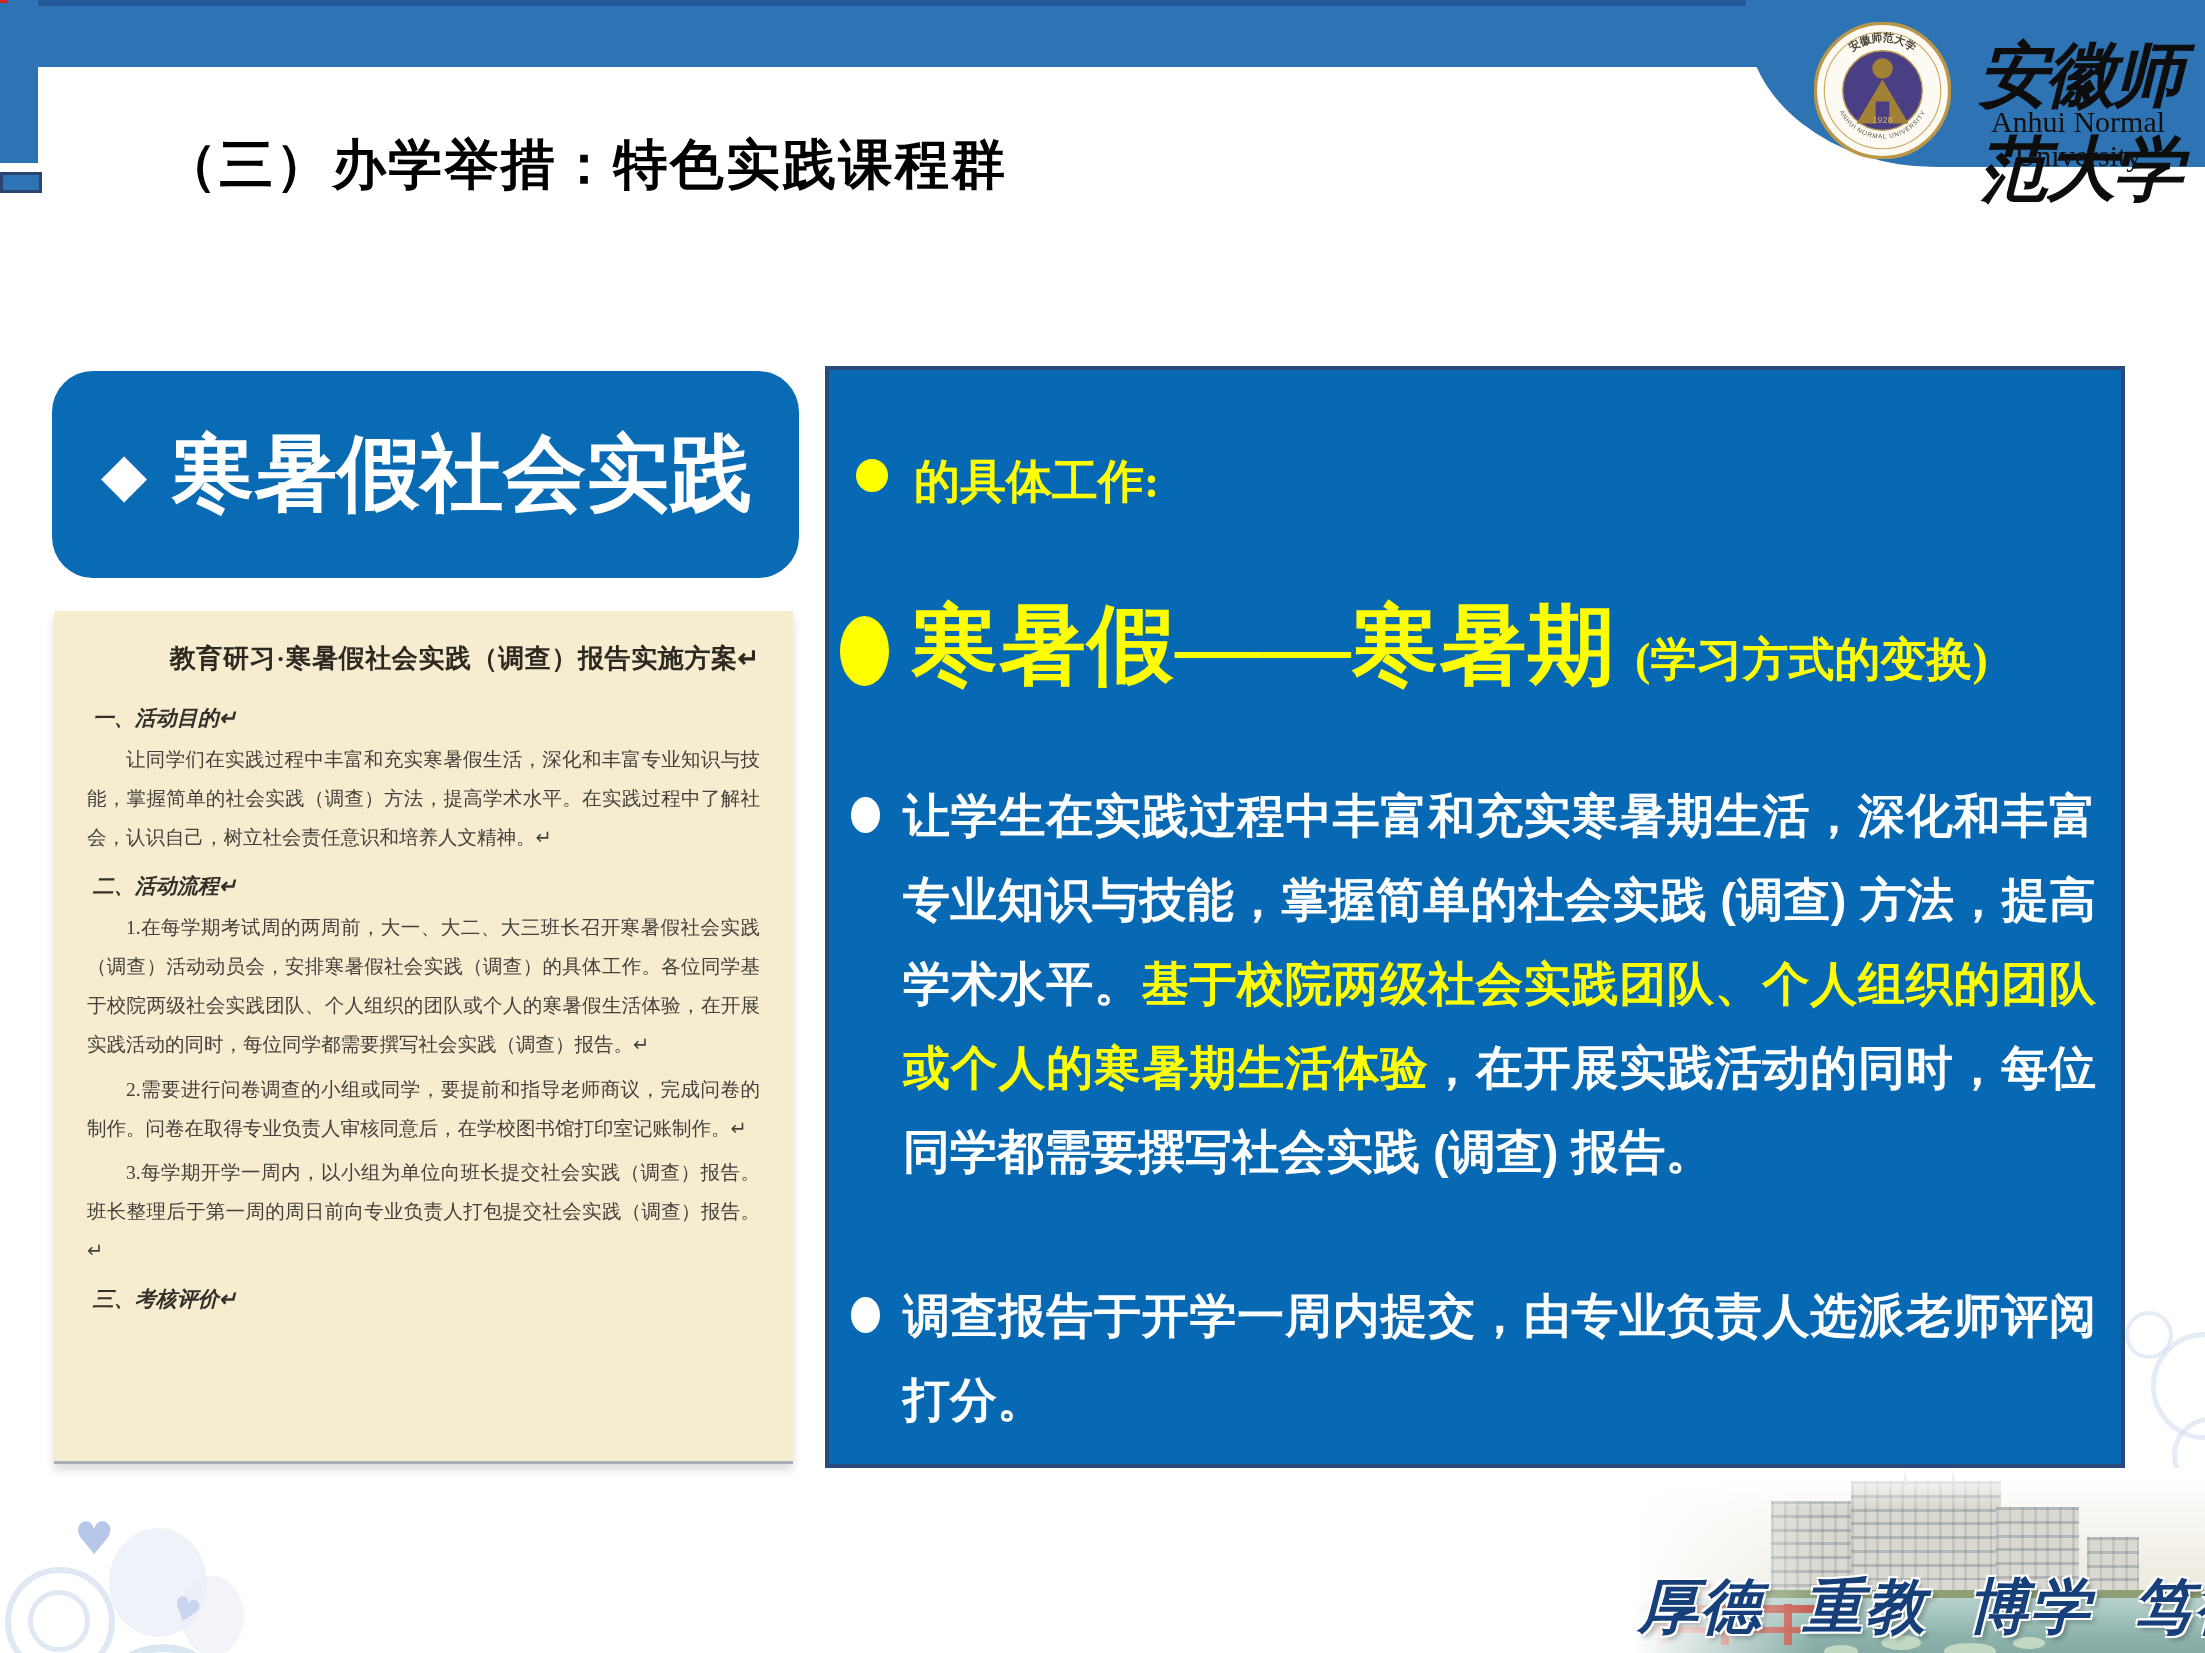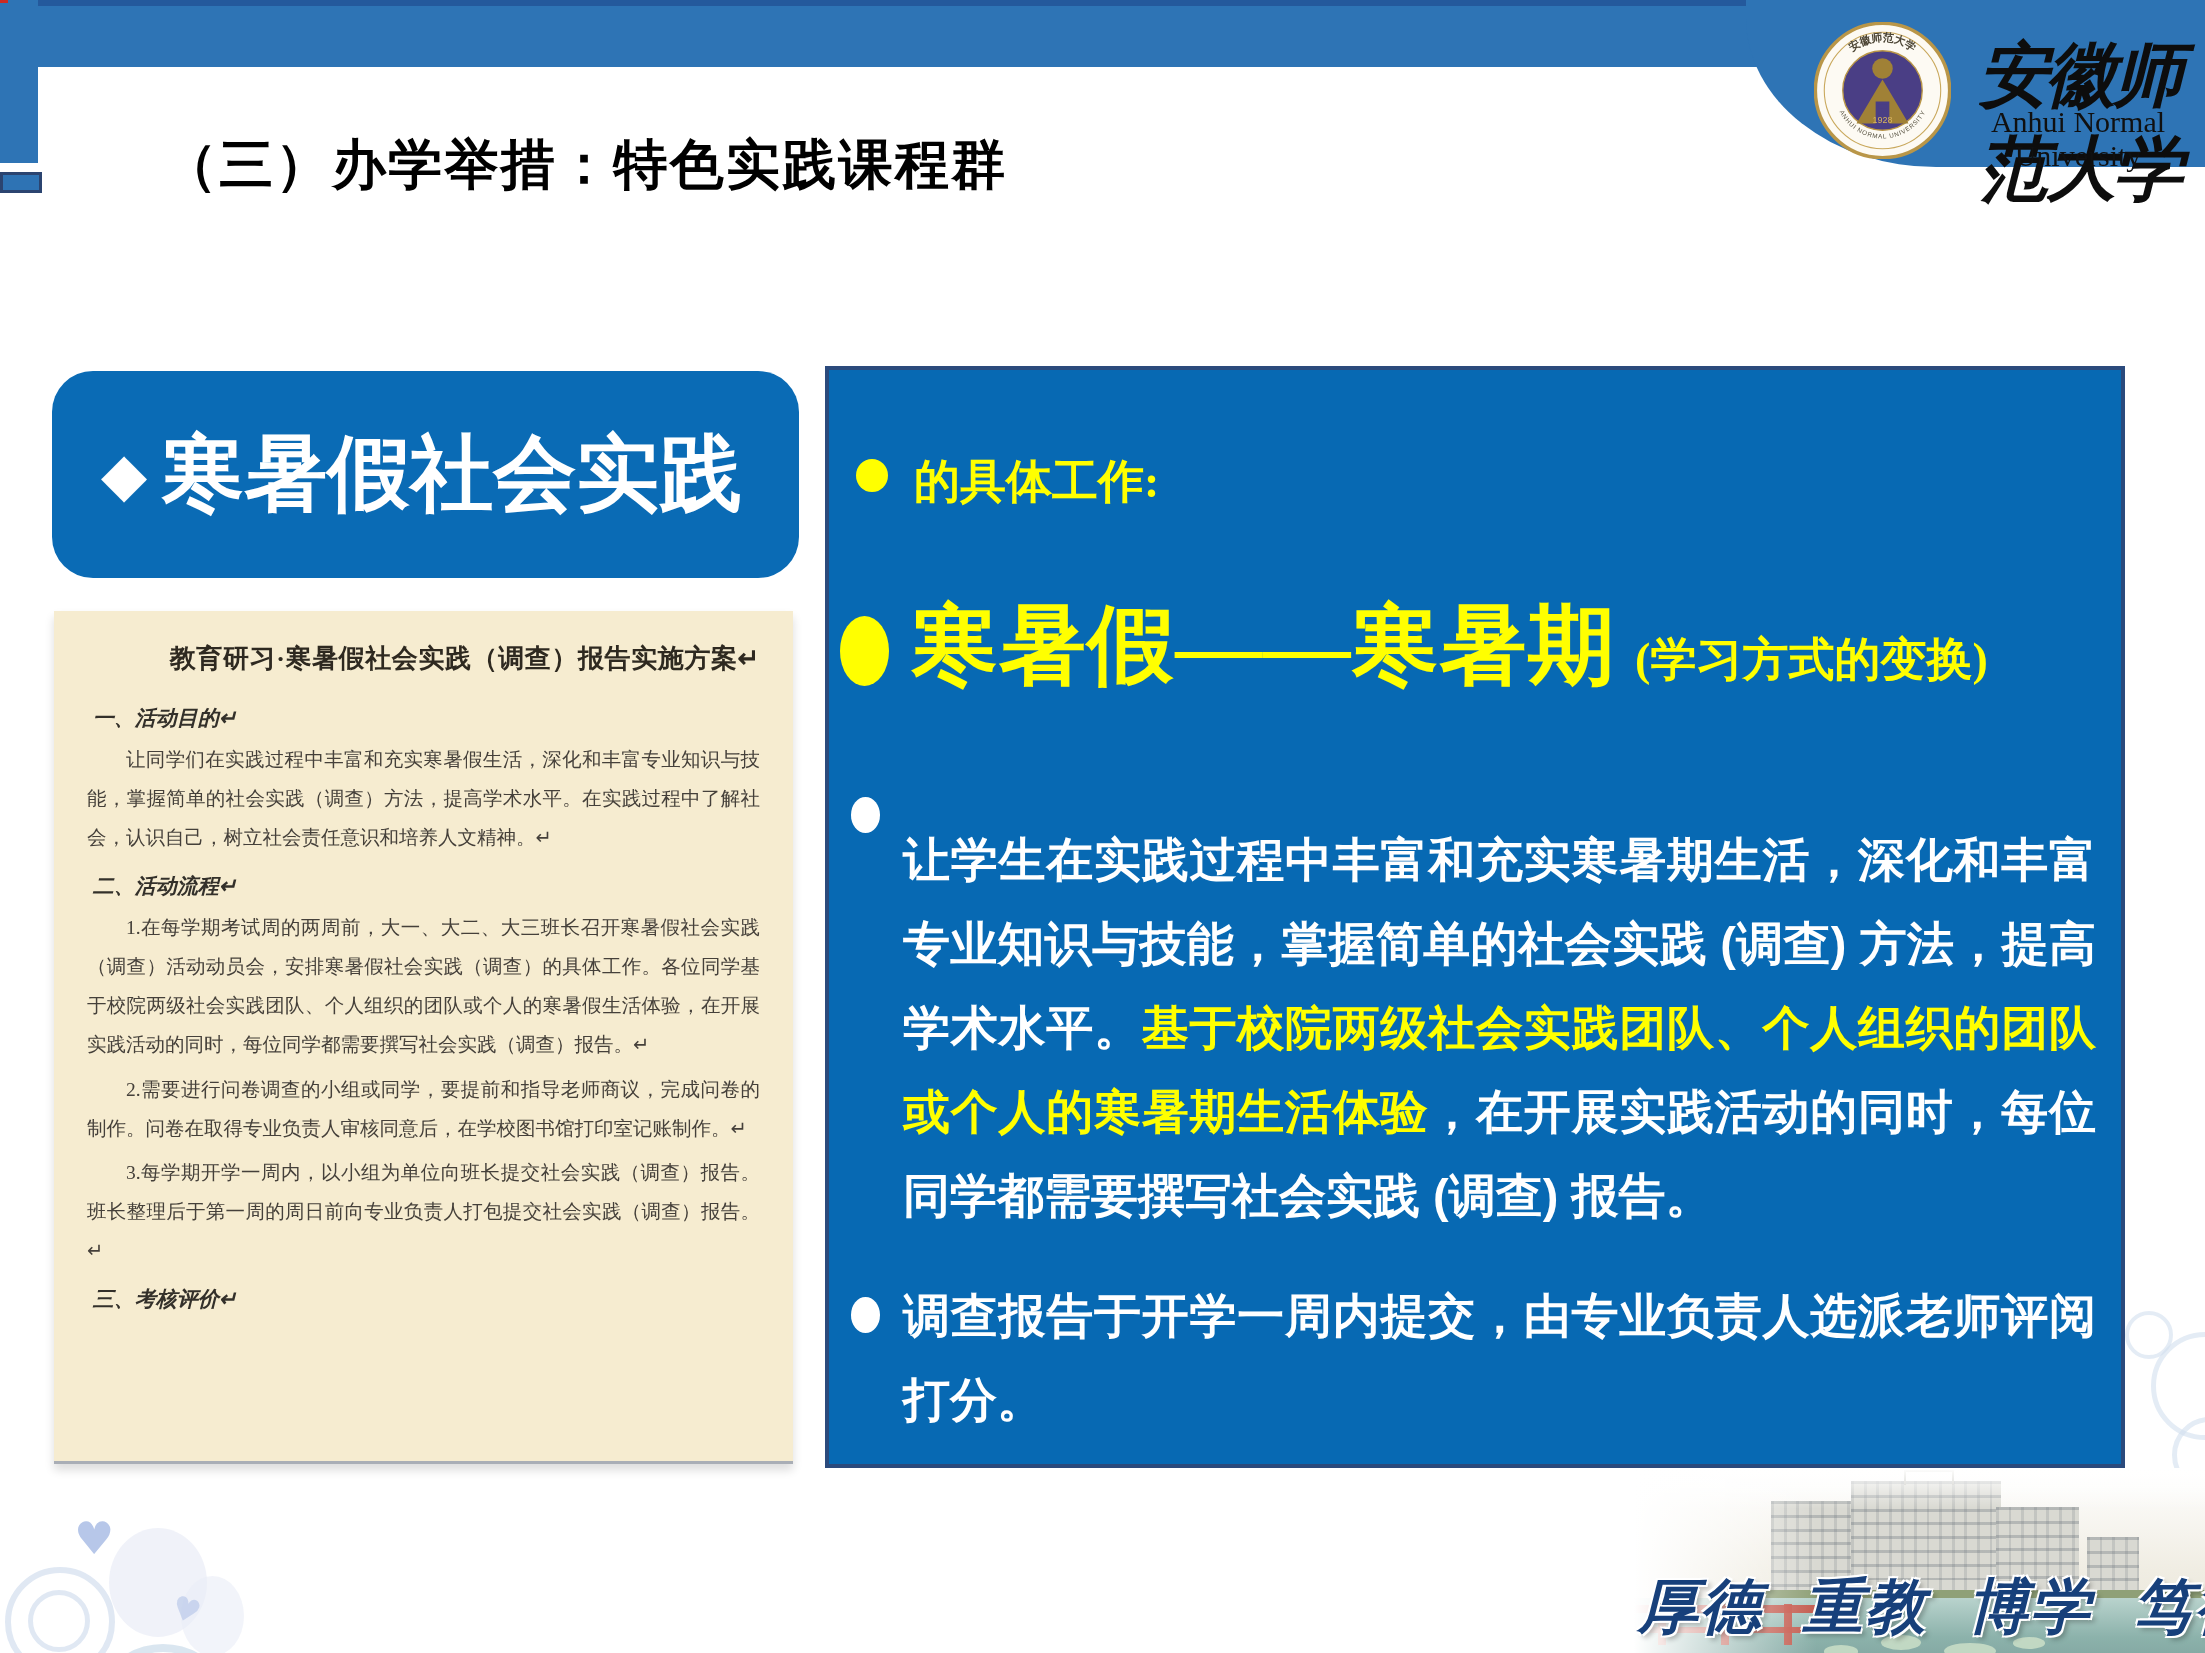"寒暑假社会实践" .label-text { margin-left: 14px -> 24px }
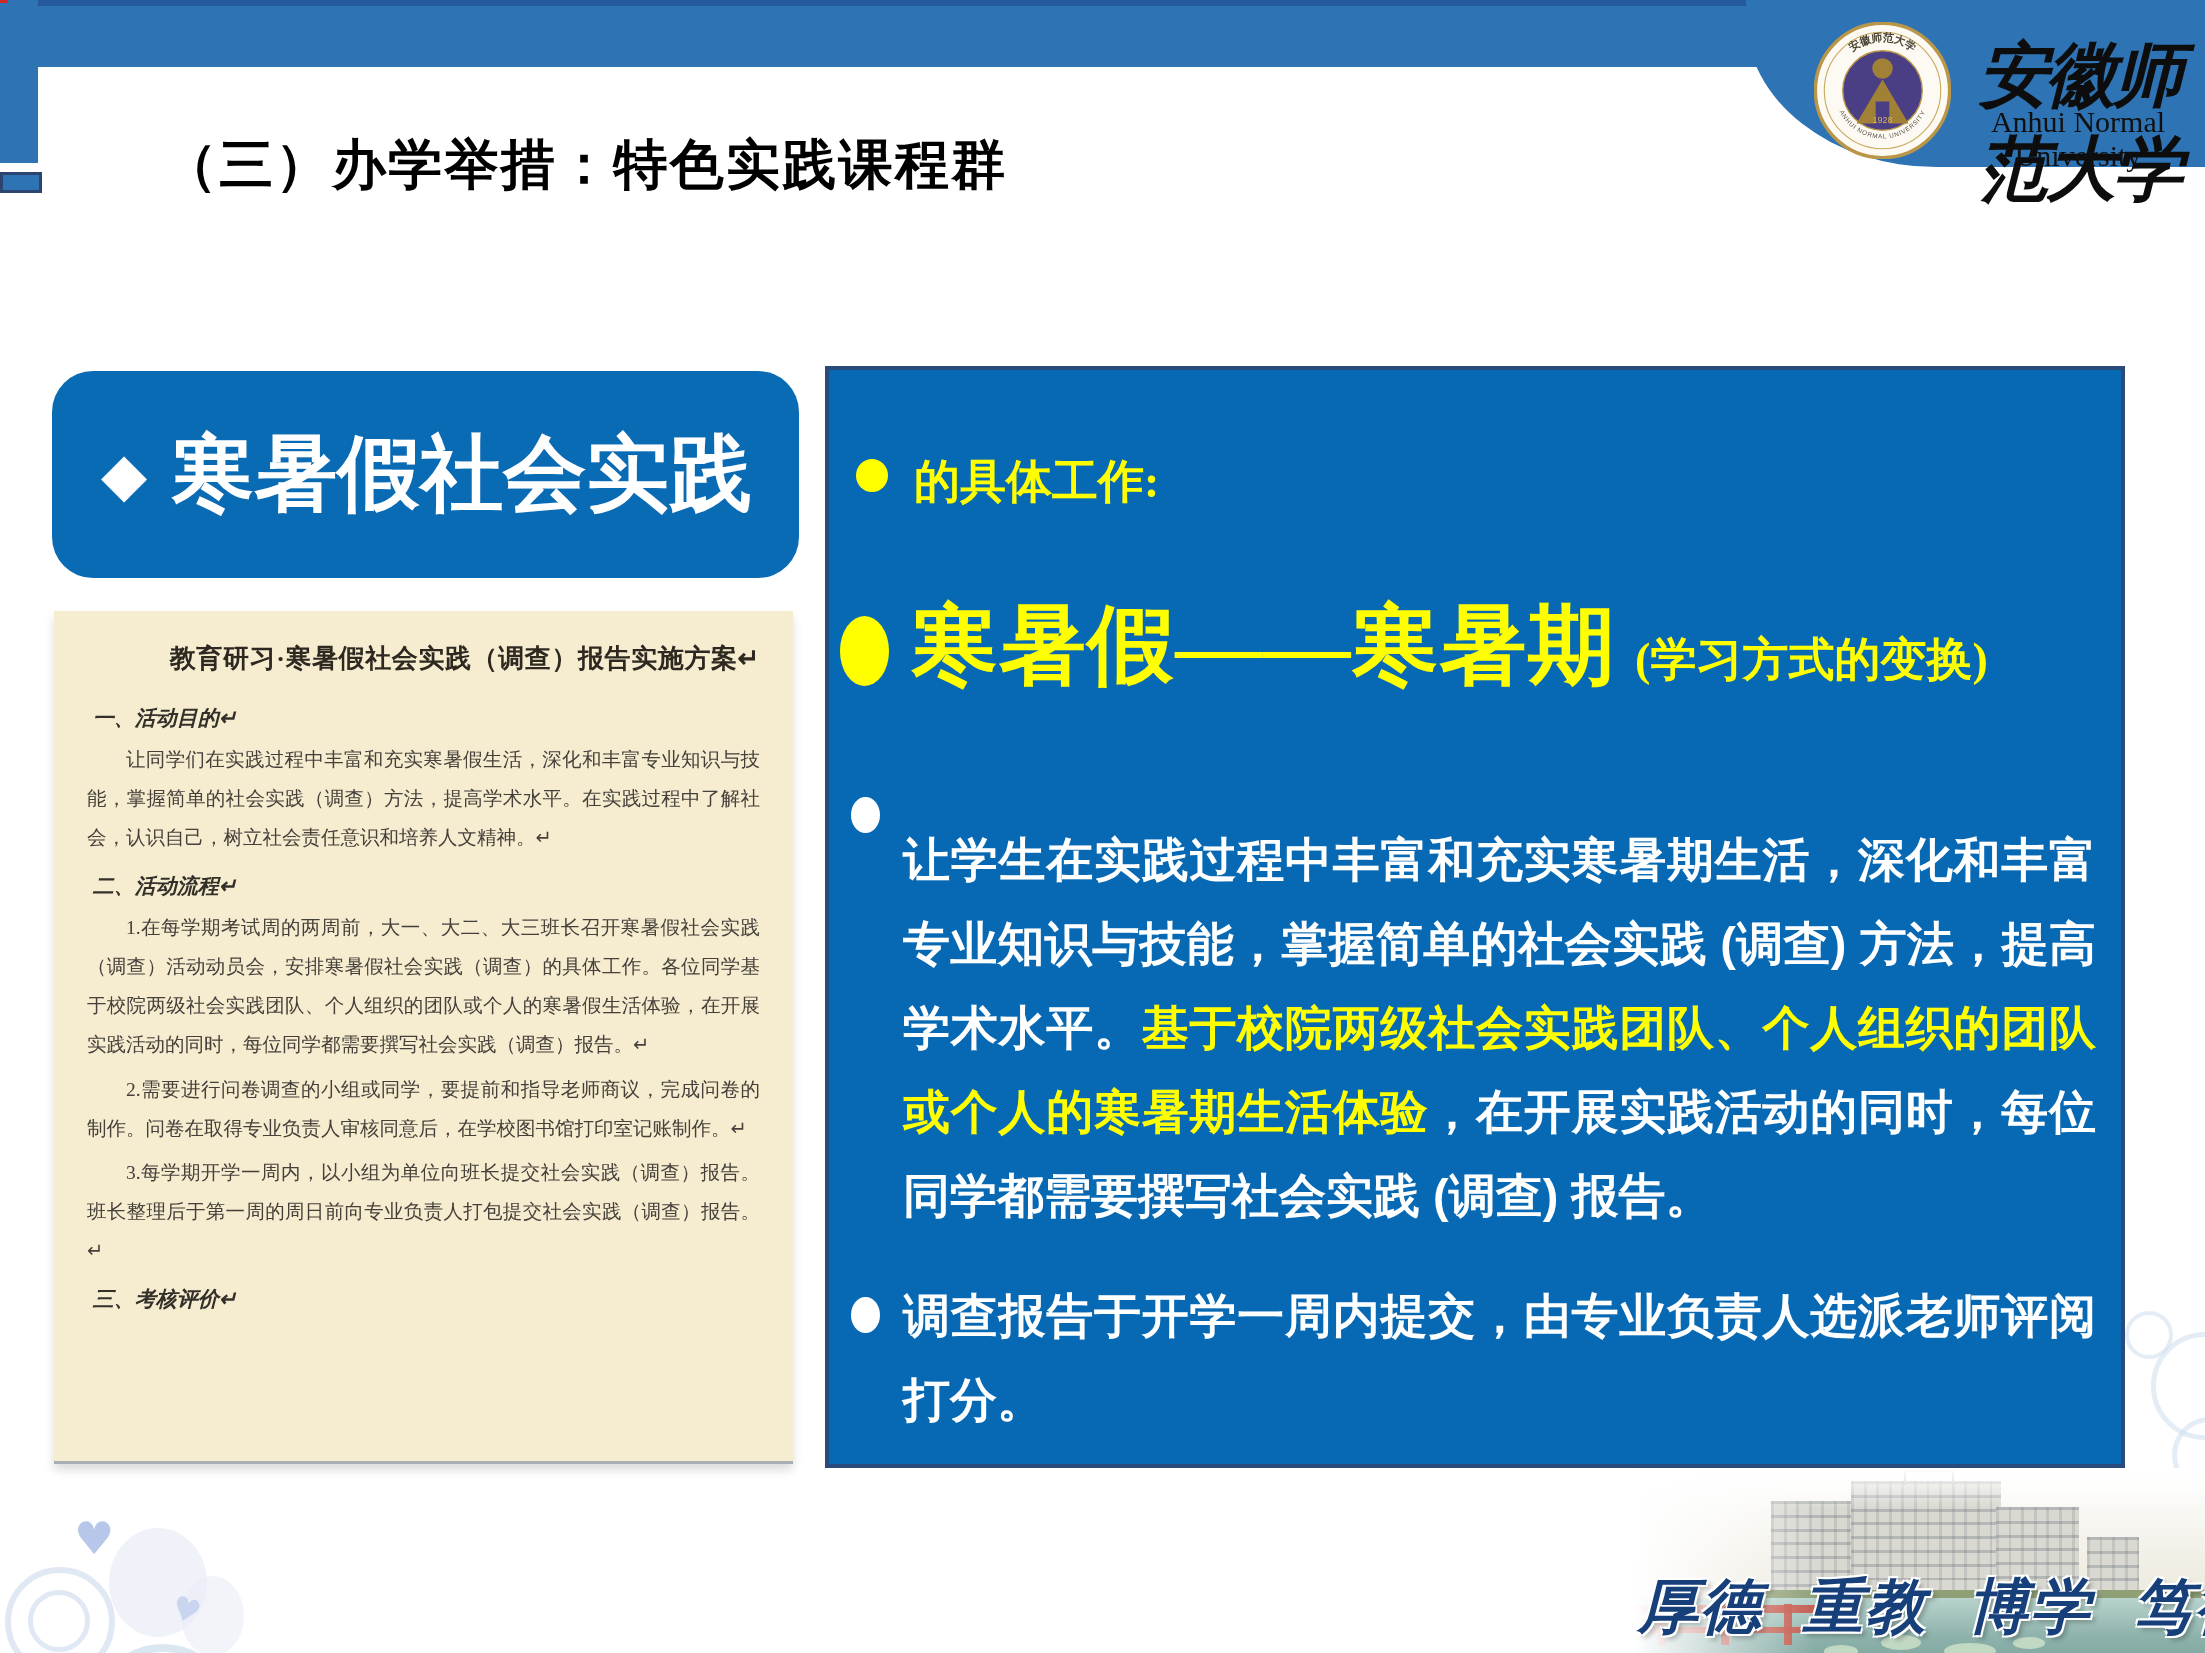"让学生在实践过程中丰富和充实寒暑期生活，深化和丰富专业知识与技能，掌握简单的社会" .bt1 { top: 818px -> 774px }
